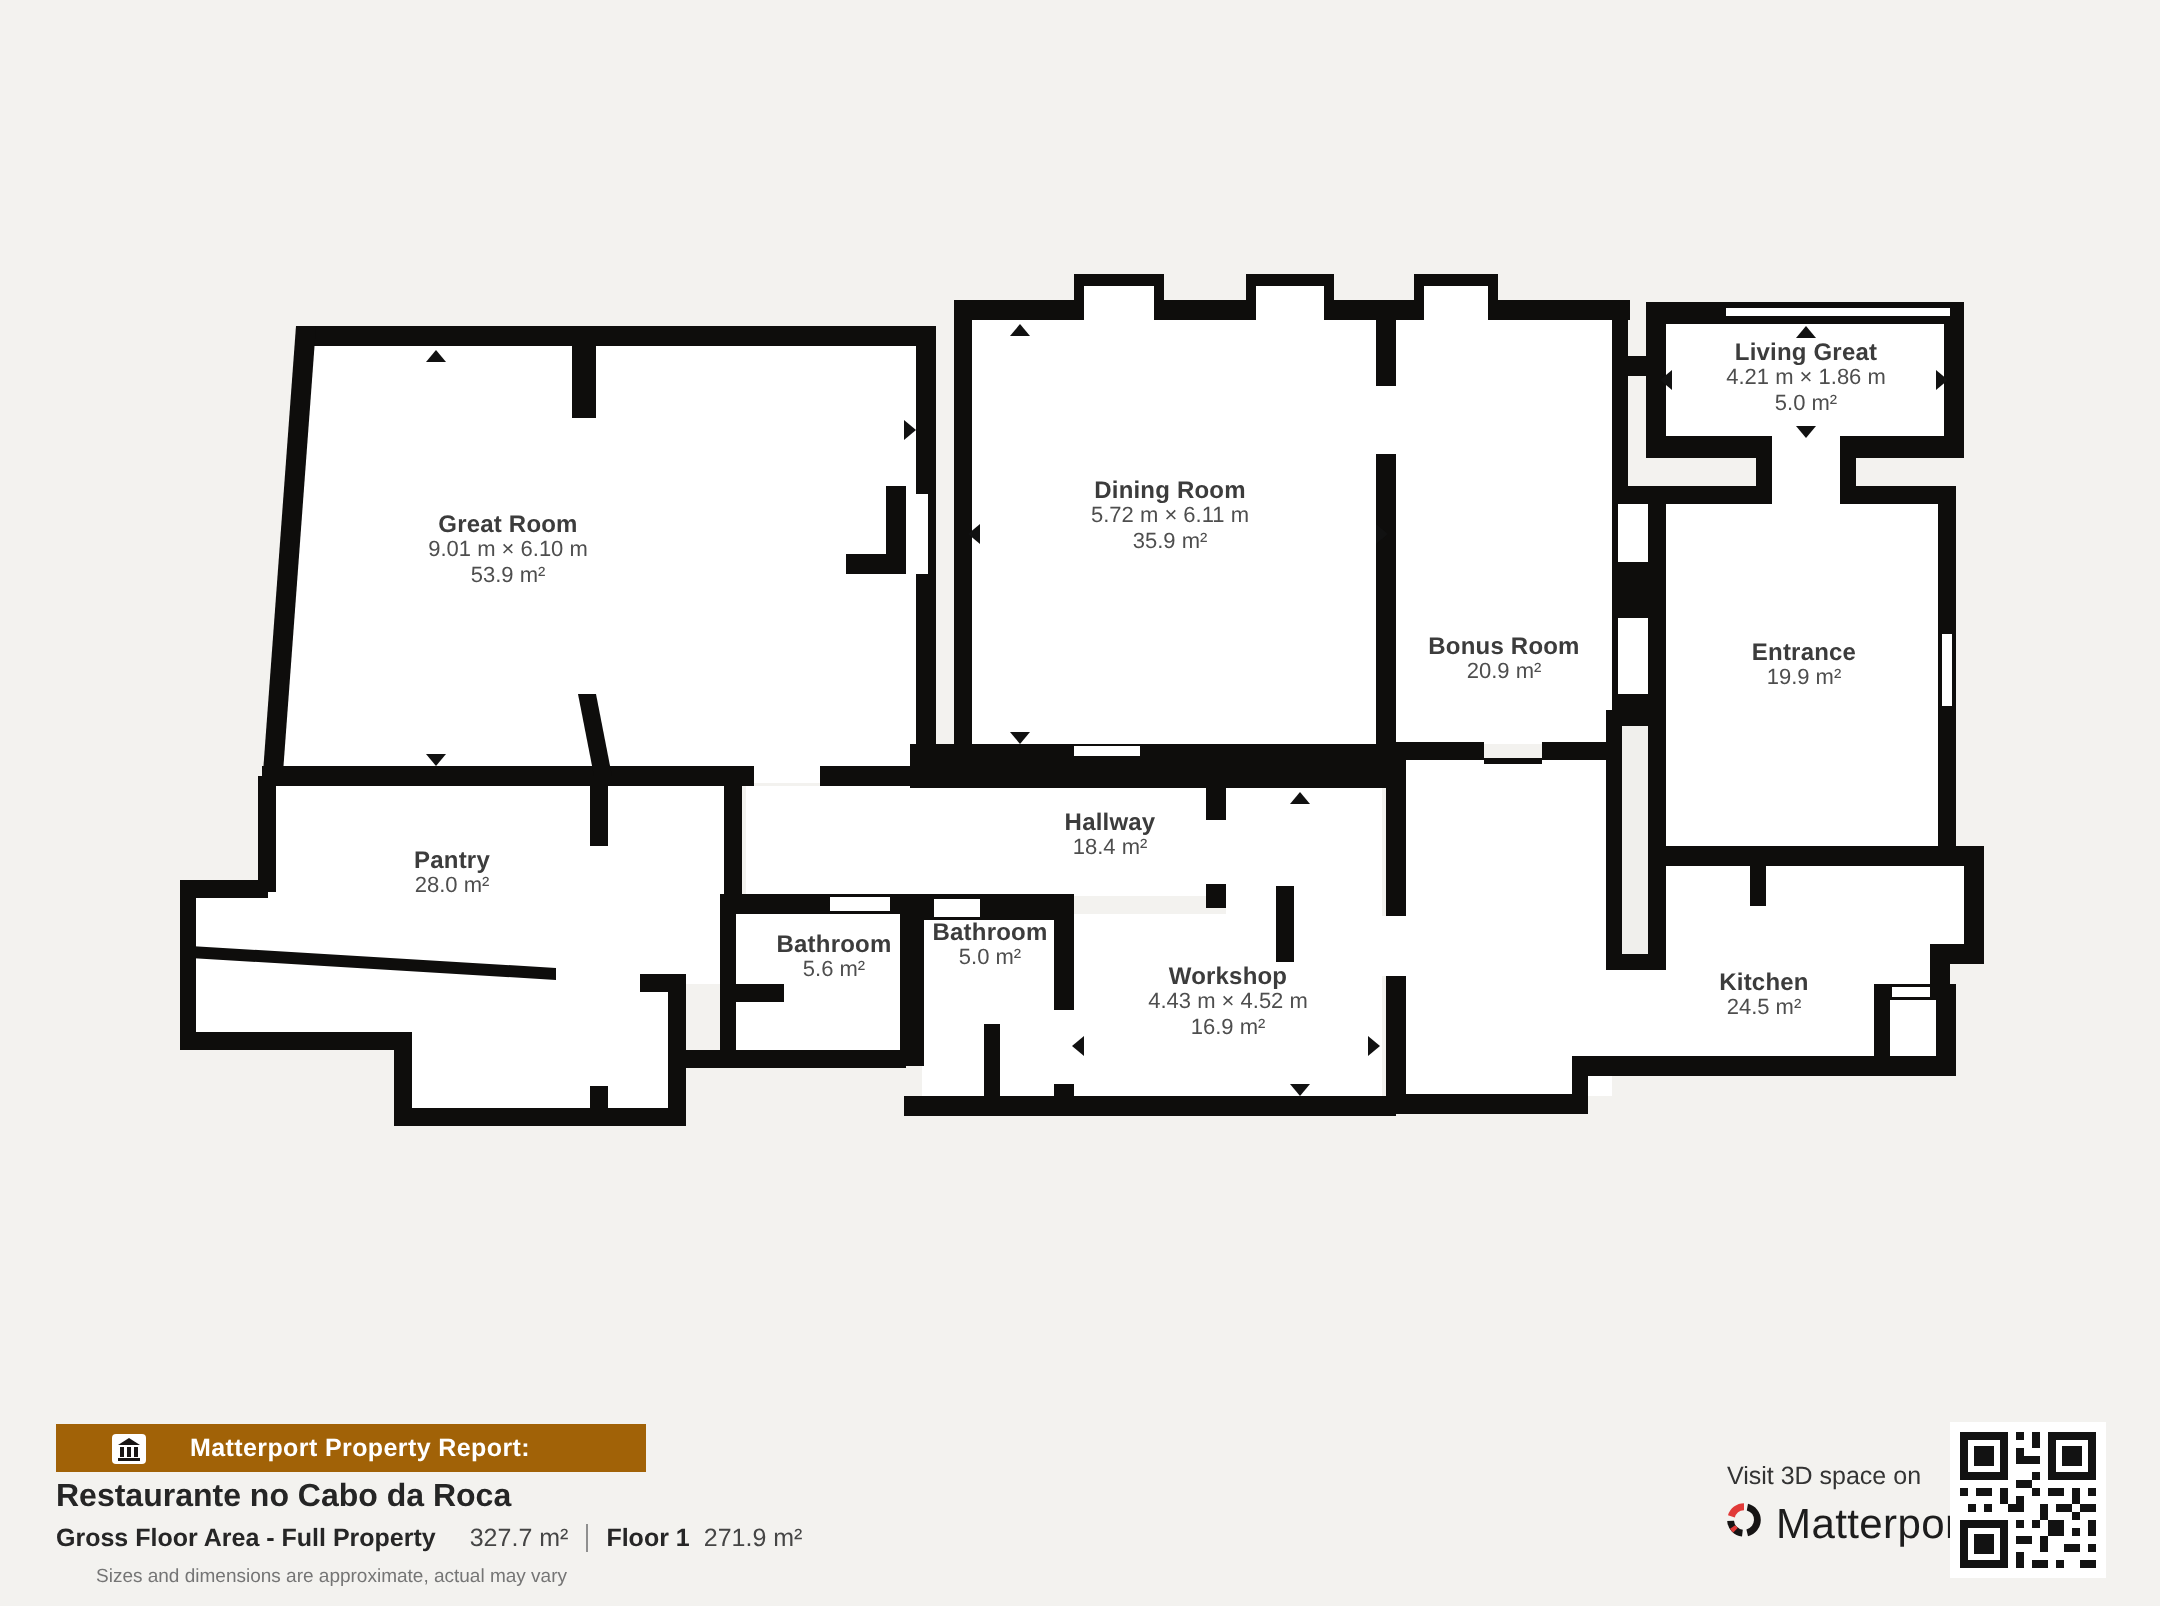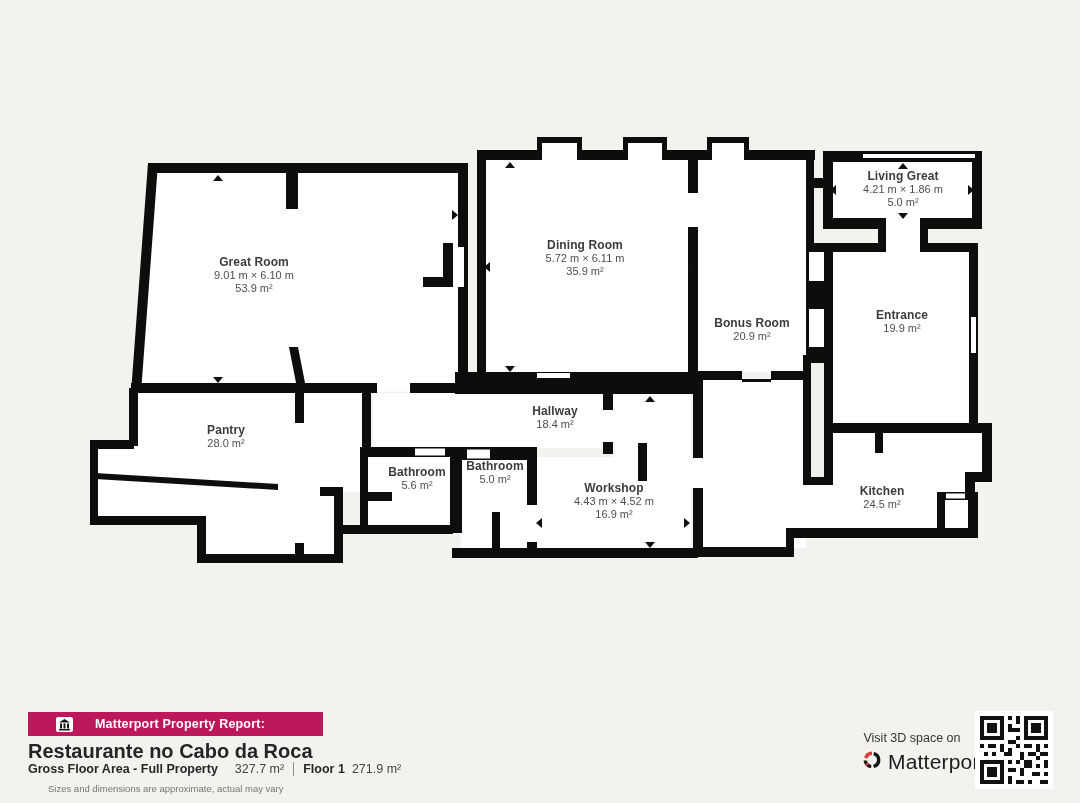"Entrance" div.room-label { top: 309px -> 320px }
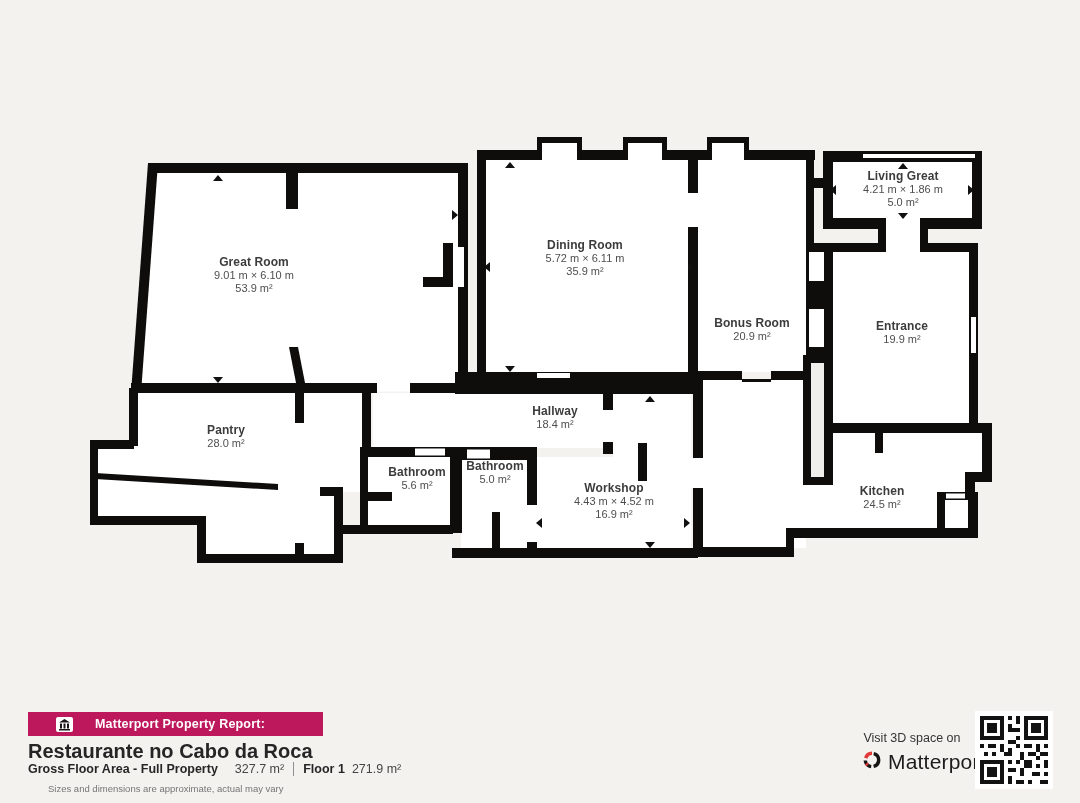"Matterport Property Report:" .report-bar { background: #be185d -> #a16207 }
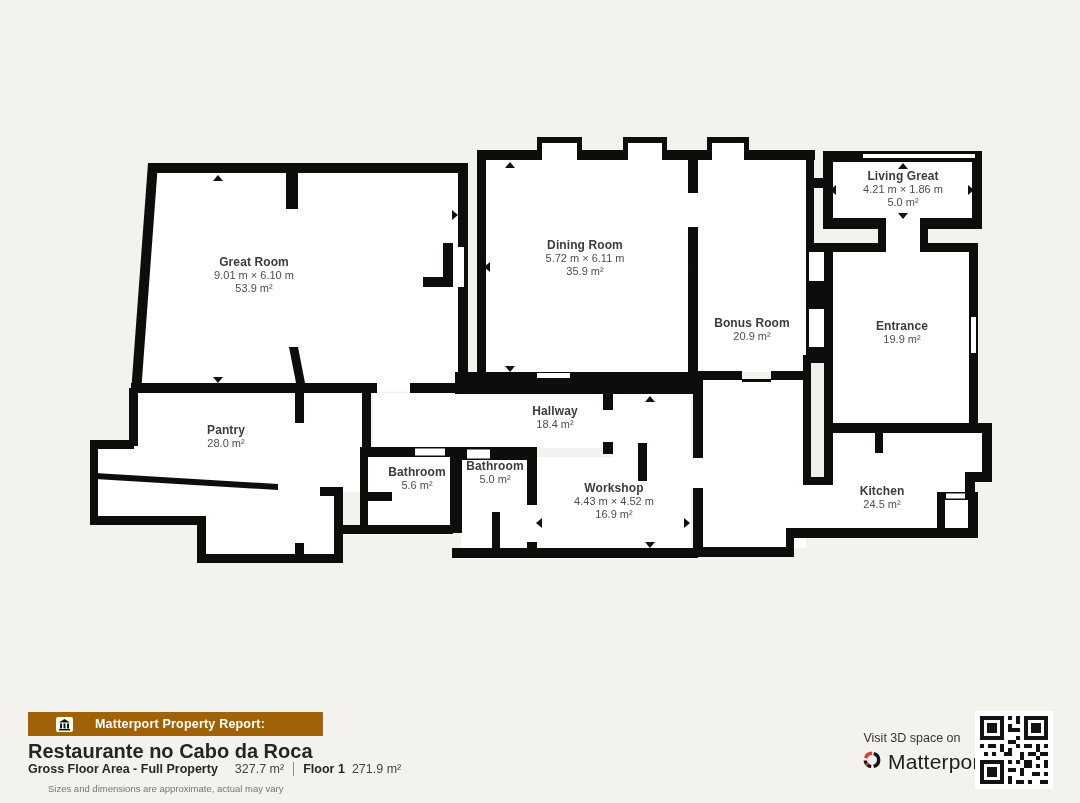"Restaurante no Cabo da Roca" .prop-title { font-size: 20px -> 16px }
